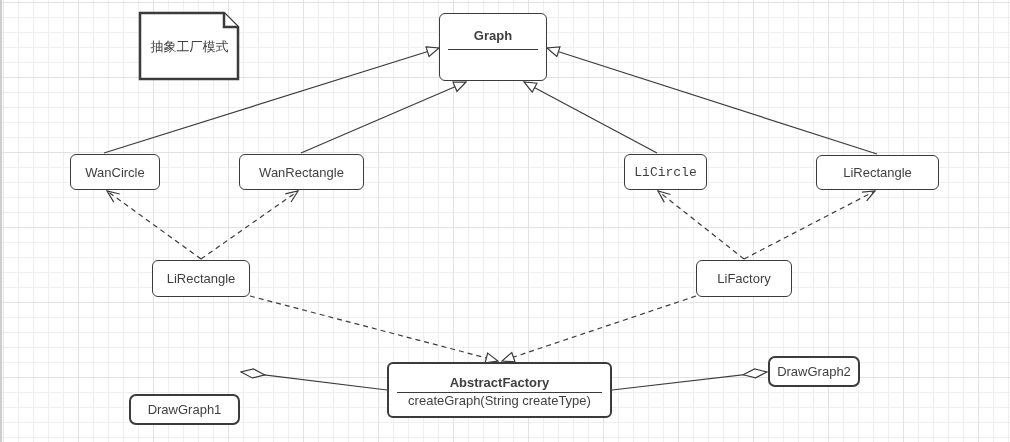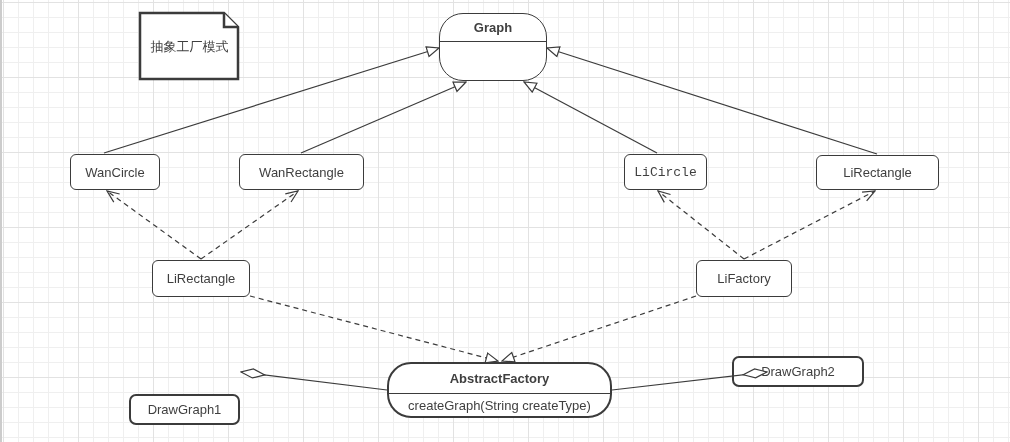"Graph" .classbox { border-radius: 24px -> none; padding: 0 -> 8px }
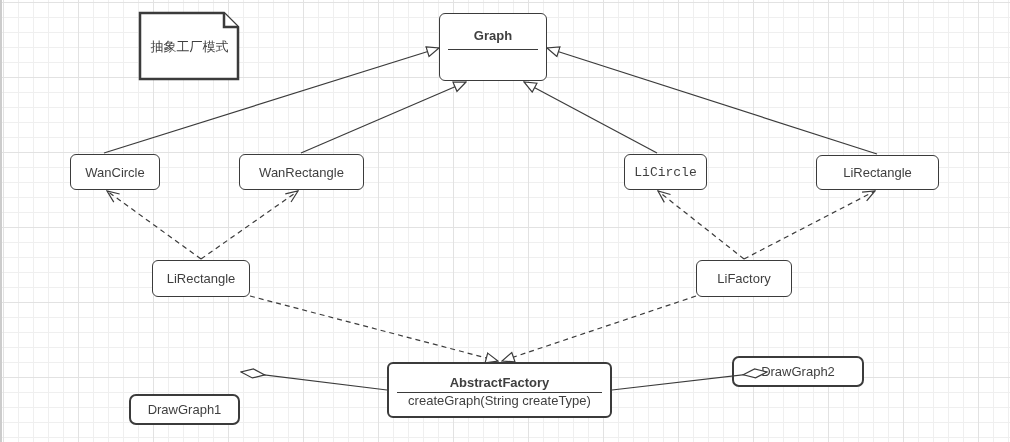"DrawGraph2" div.node { left: 732px -> 768px; width: 132px -> 92px }
